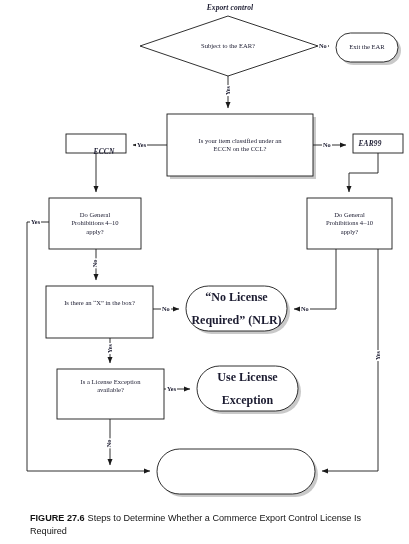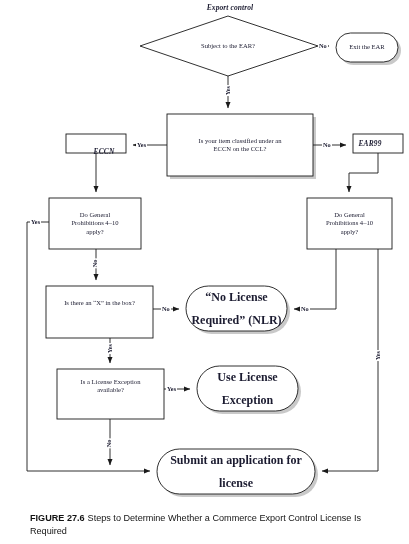"Submit an application for" div.node-label { html: <div> <span>Submit an application for</span> <span>license</span> </div> -> none }
